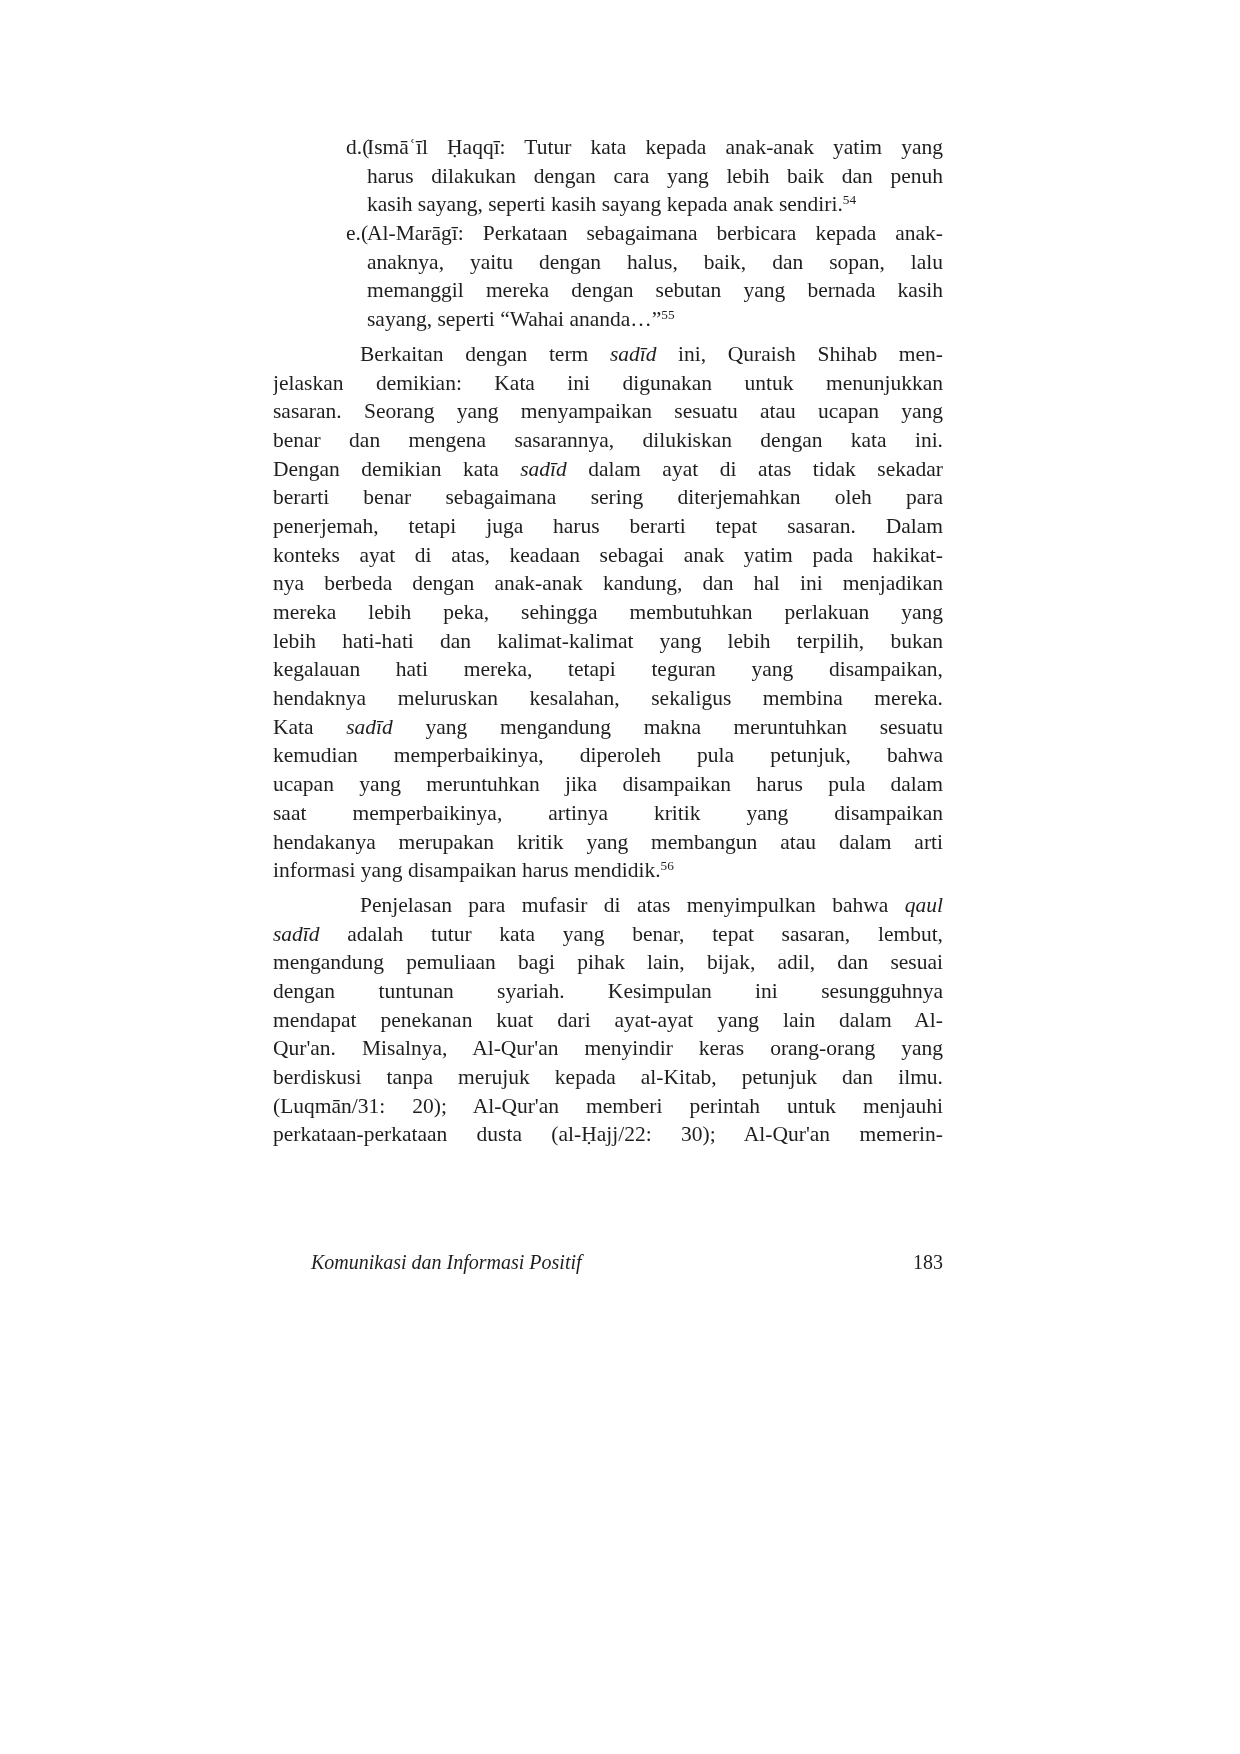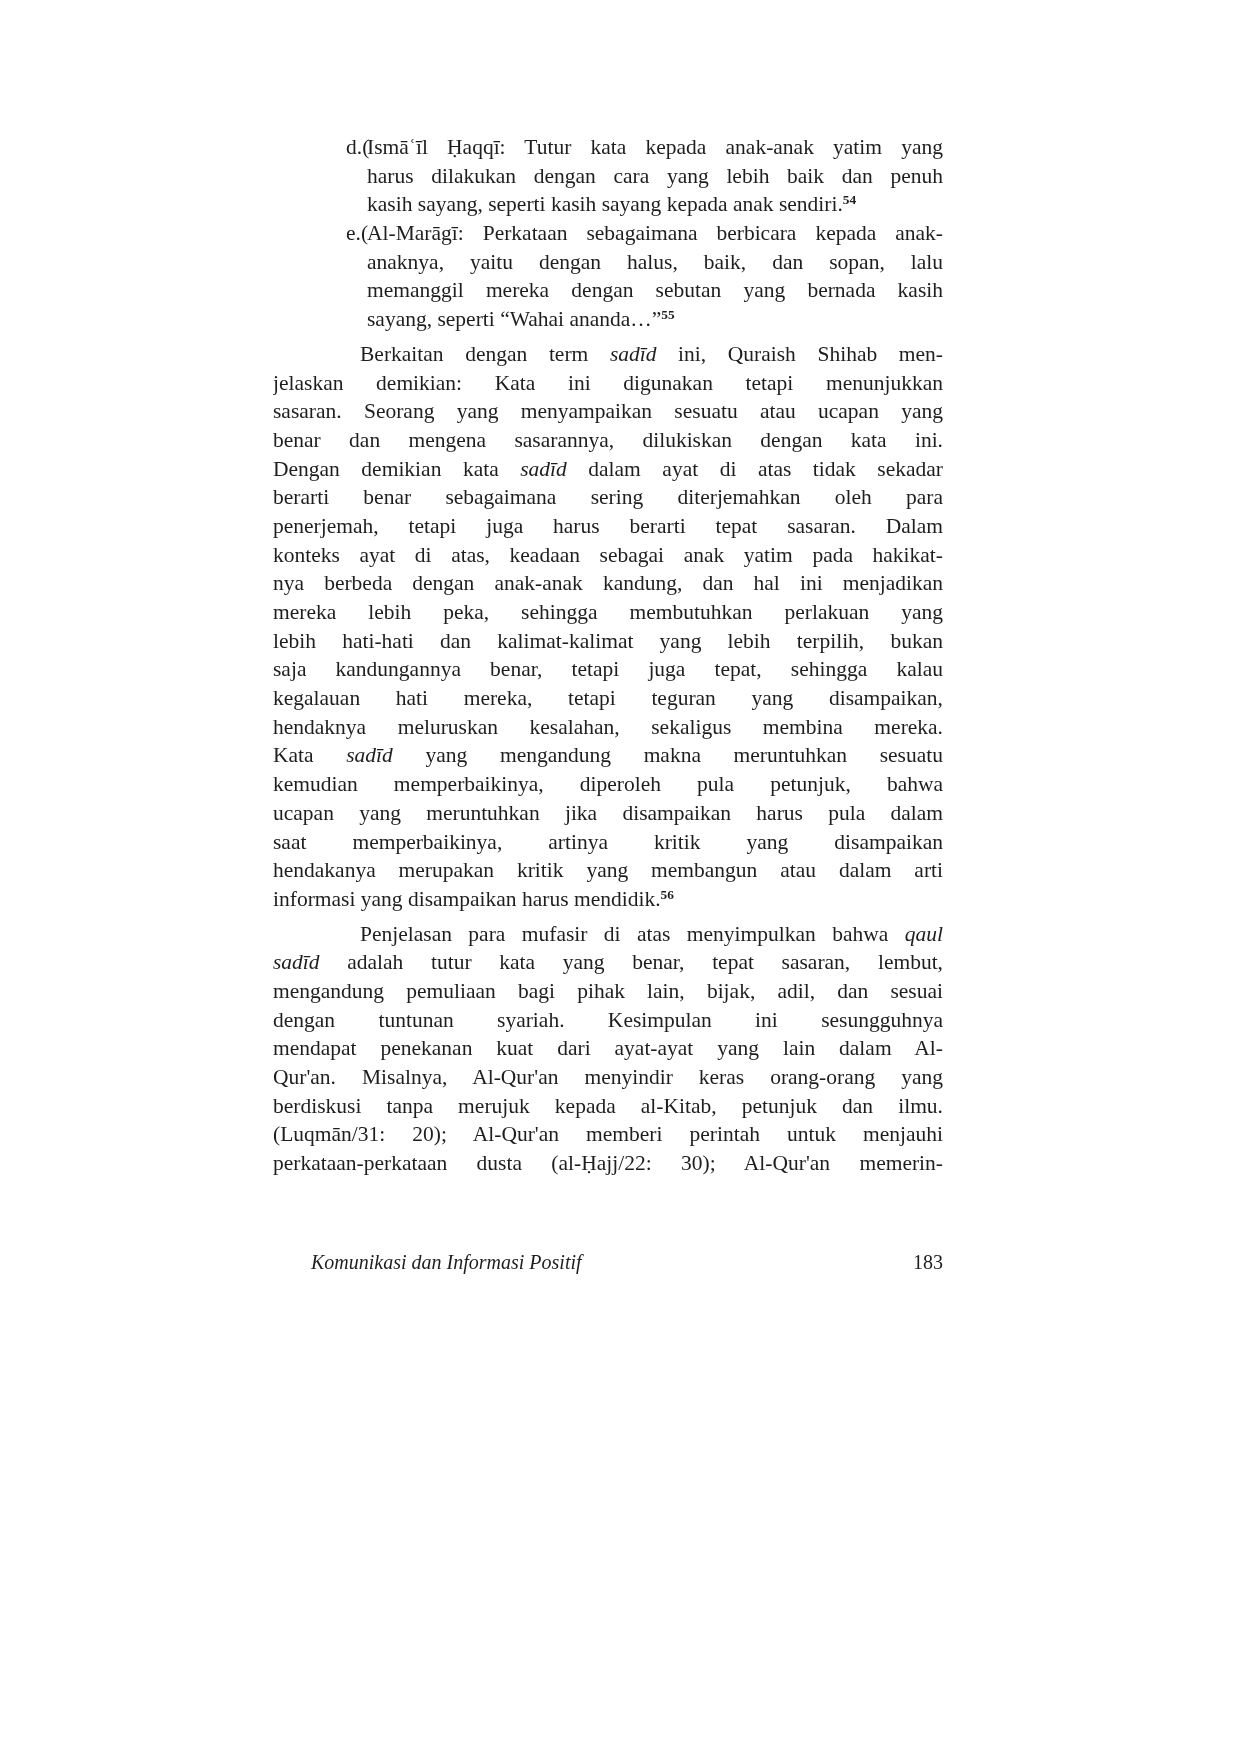"54" .sup { font-weight: bold -> none }
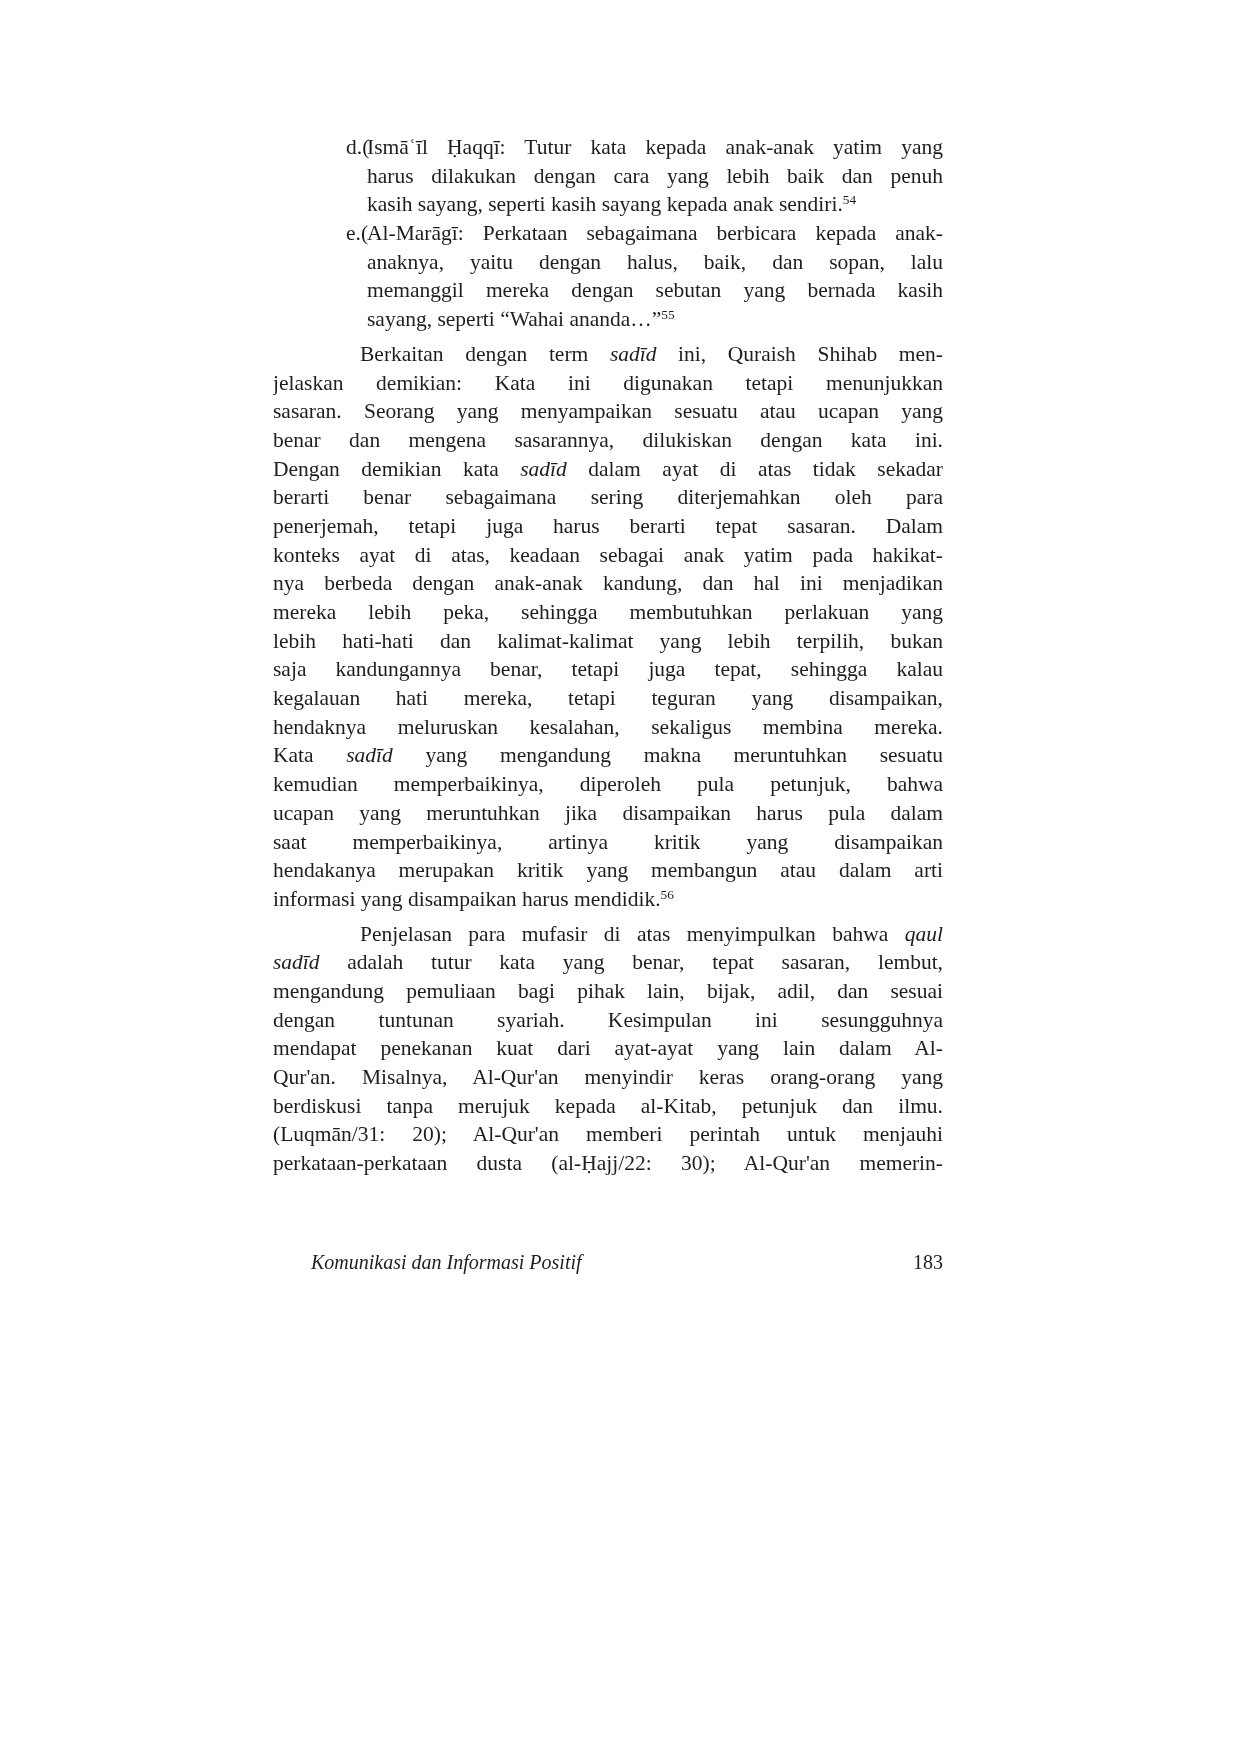"jelaskan demikian: Kata ini digunakan" span { text: tetapi -> untuk }
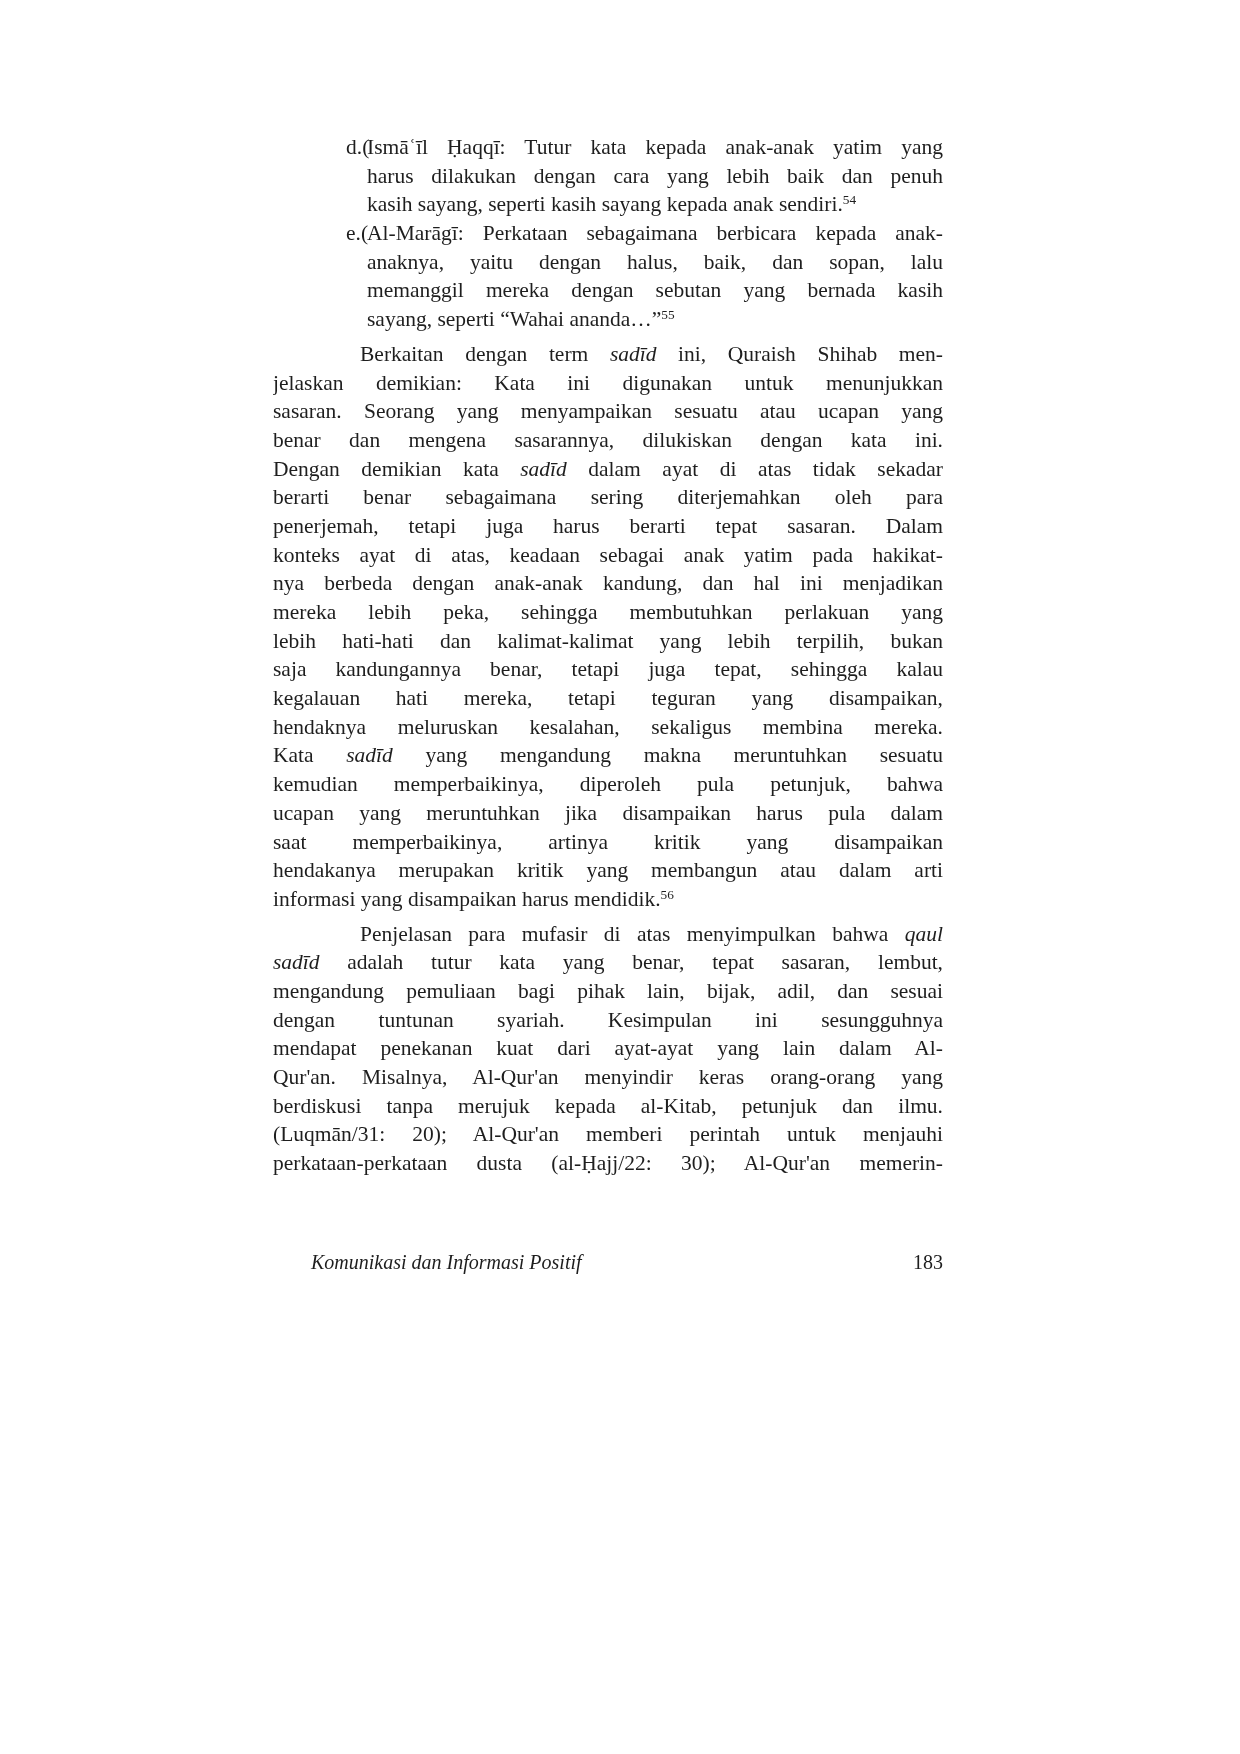"saja kandungannya benar, tetapi juga" div.line { html: <div><span>saja kandungannya benar, tetapi juga tepat, sehingga kalau</span></div> -> none }
